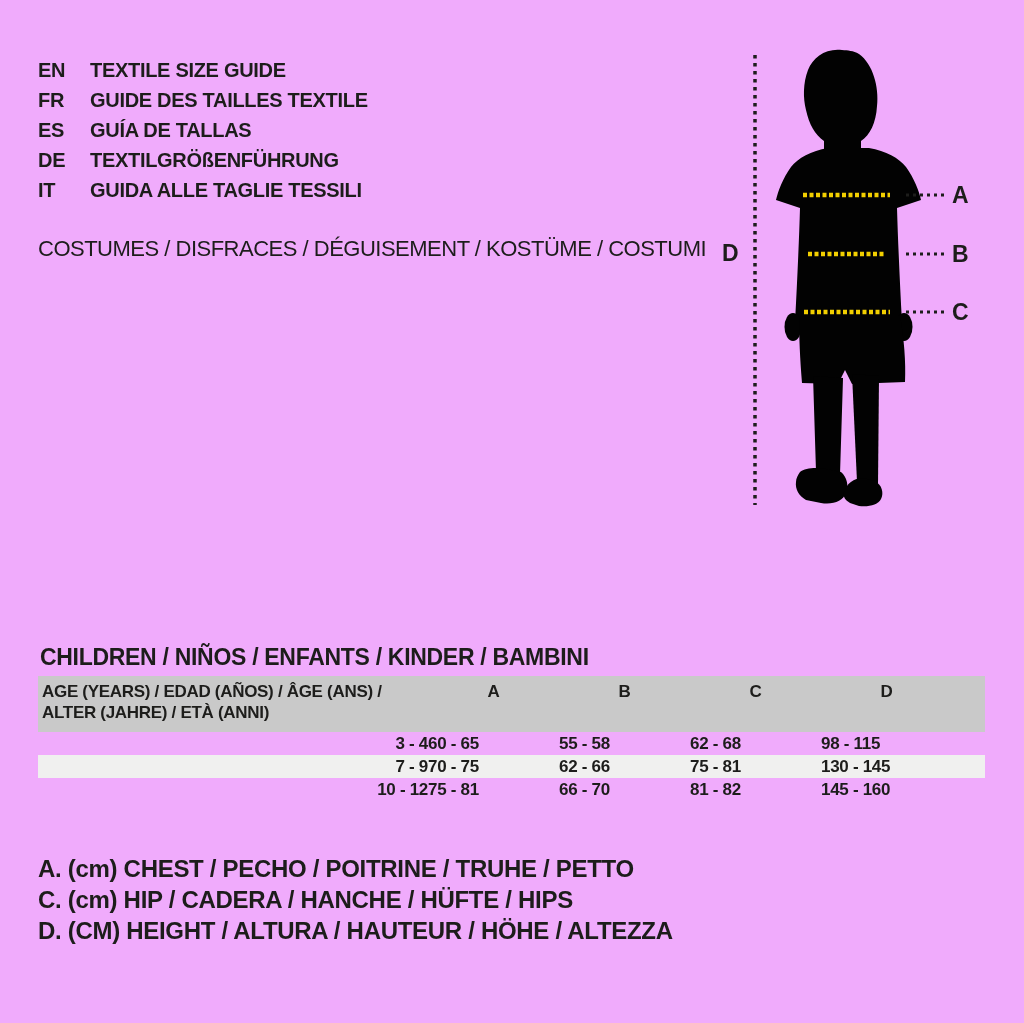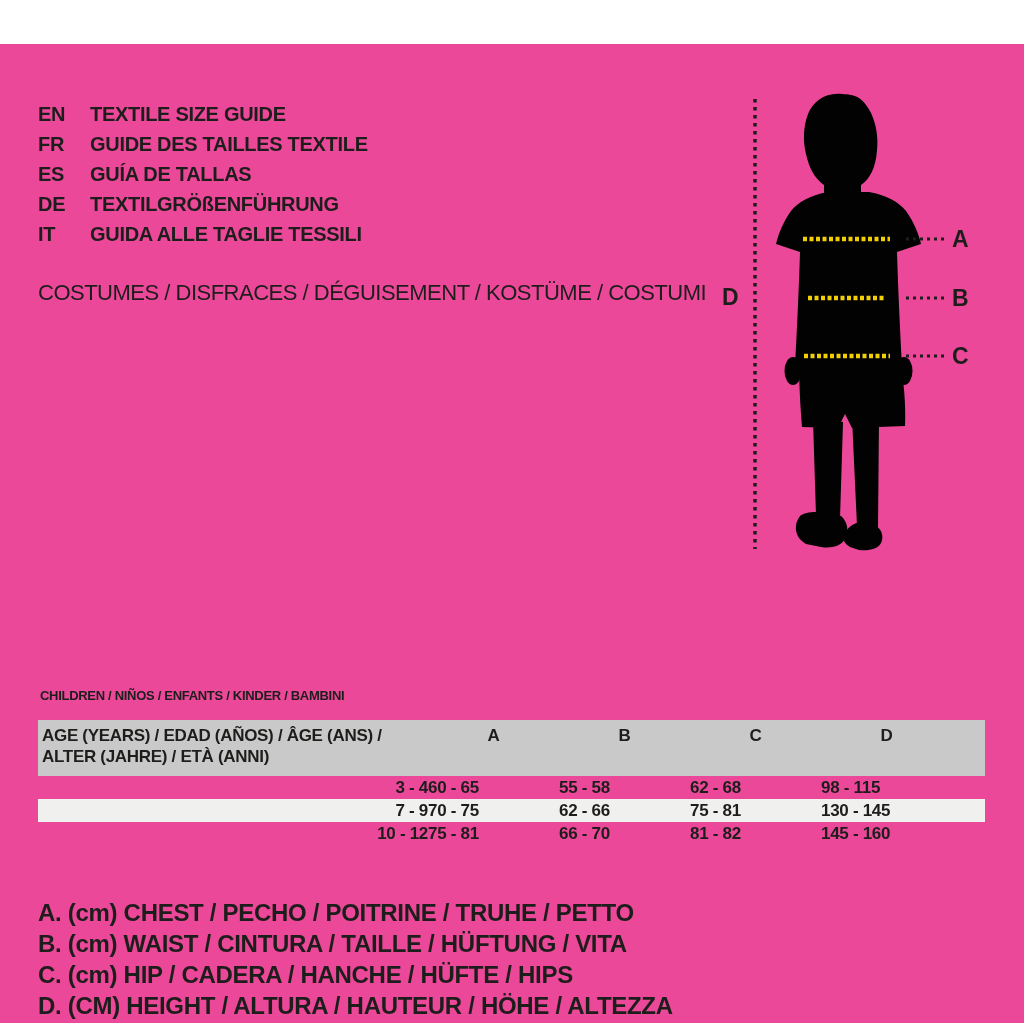"EN" .page { background: #ec4899 -> #f0abfc; margin-top: 44px -> none }
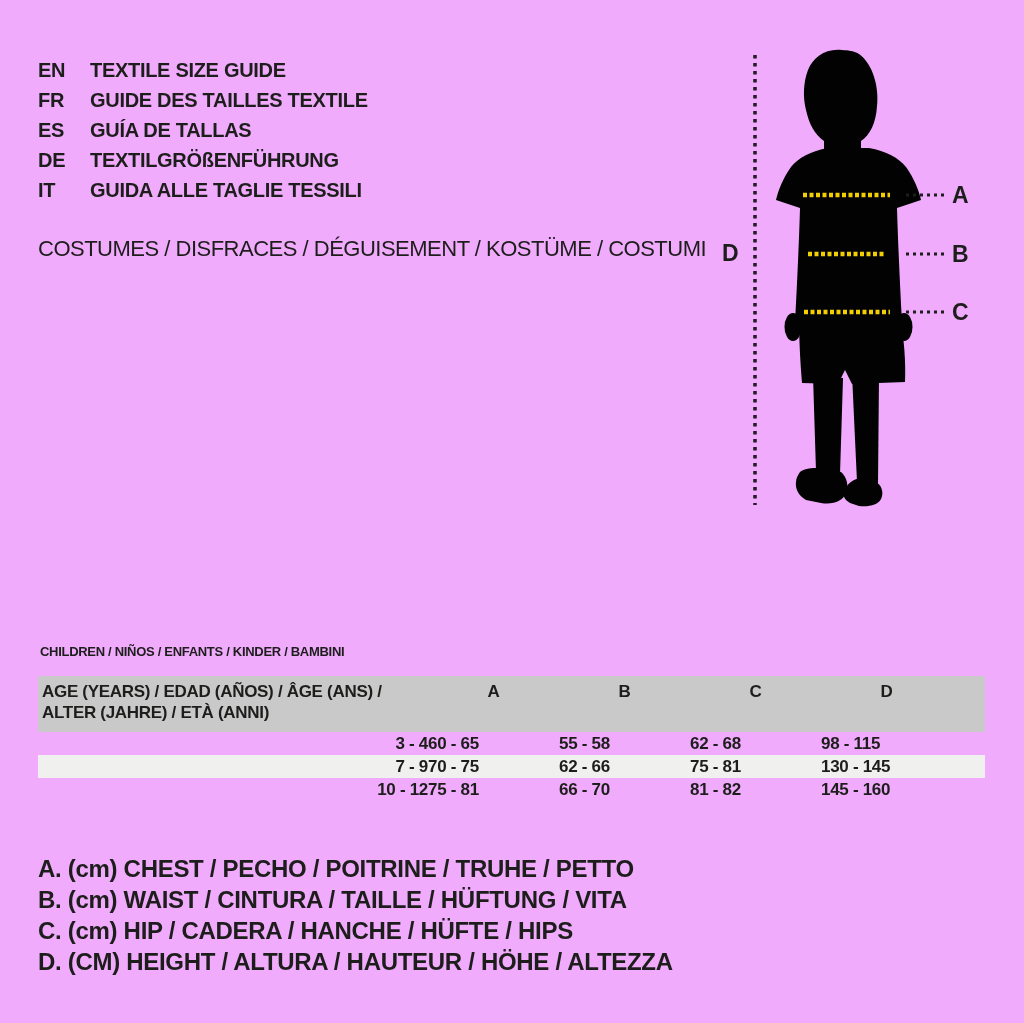"CHILDREN / NIÑOS / ENFANTS" .section-title { font-size: 13px -> 23px }
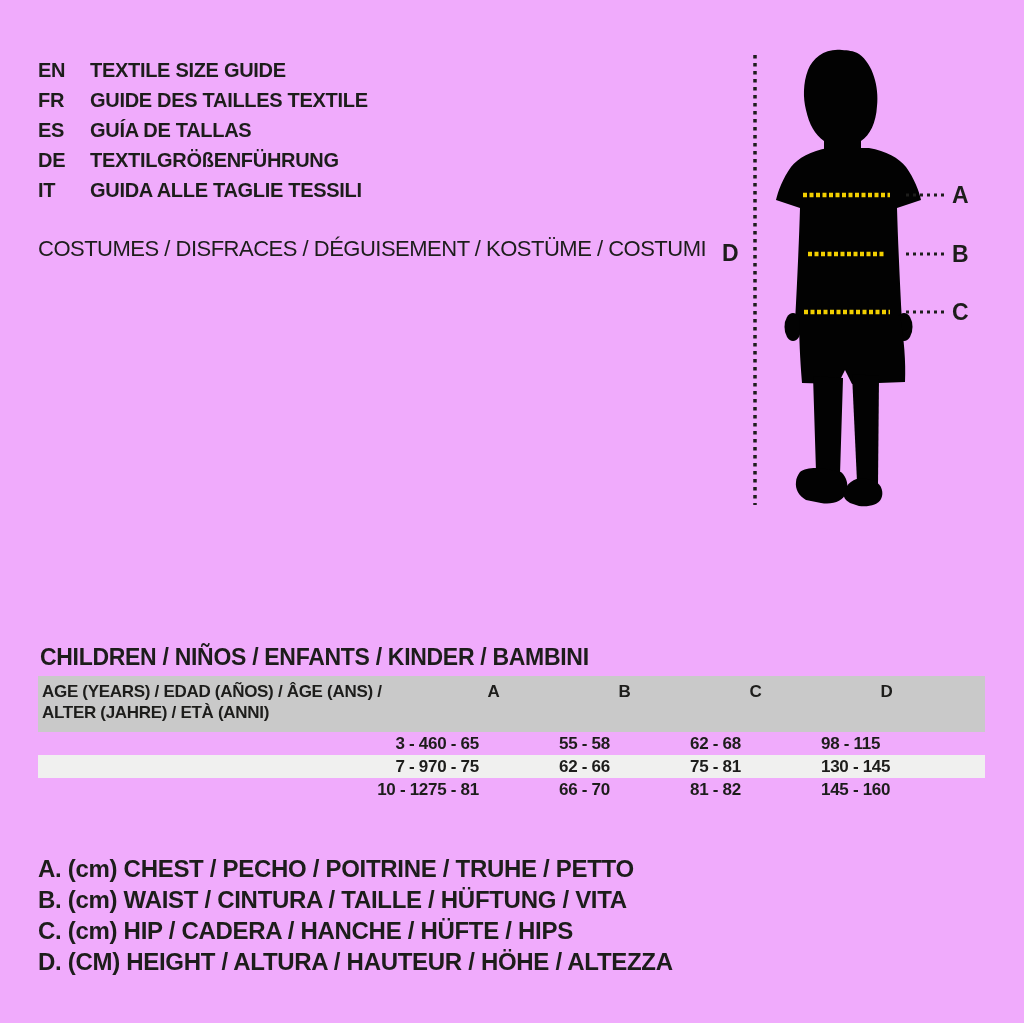"B. (cm) WAIST / CINTURA" div.legend-line { html: <div>B. (cm) WAIST / CINTURA / TAILLE / HÜFTUNG / VITA</div> -> none }
